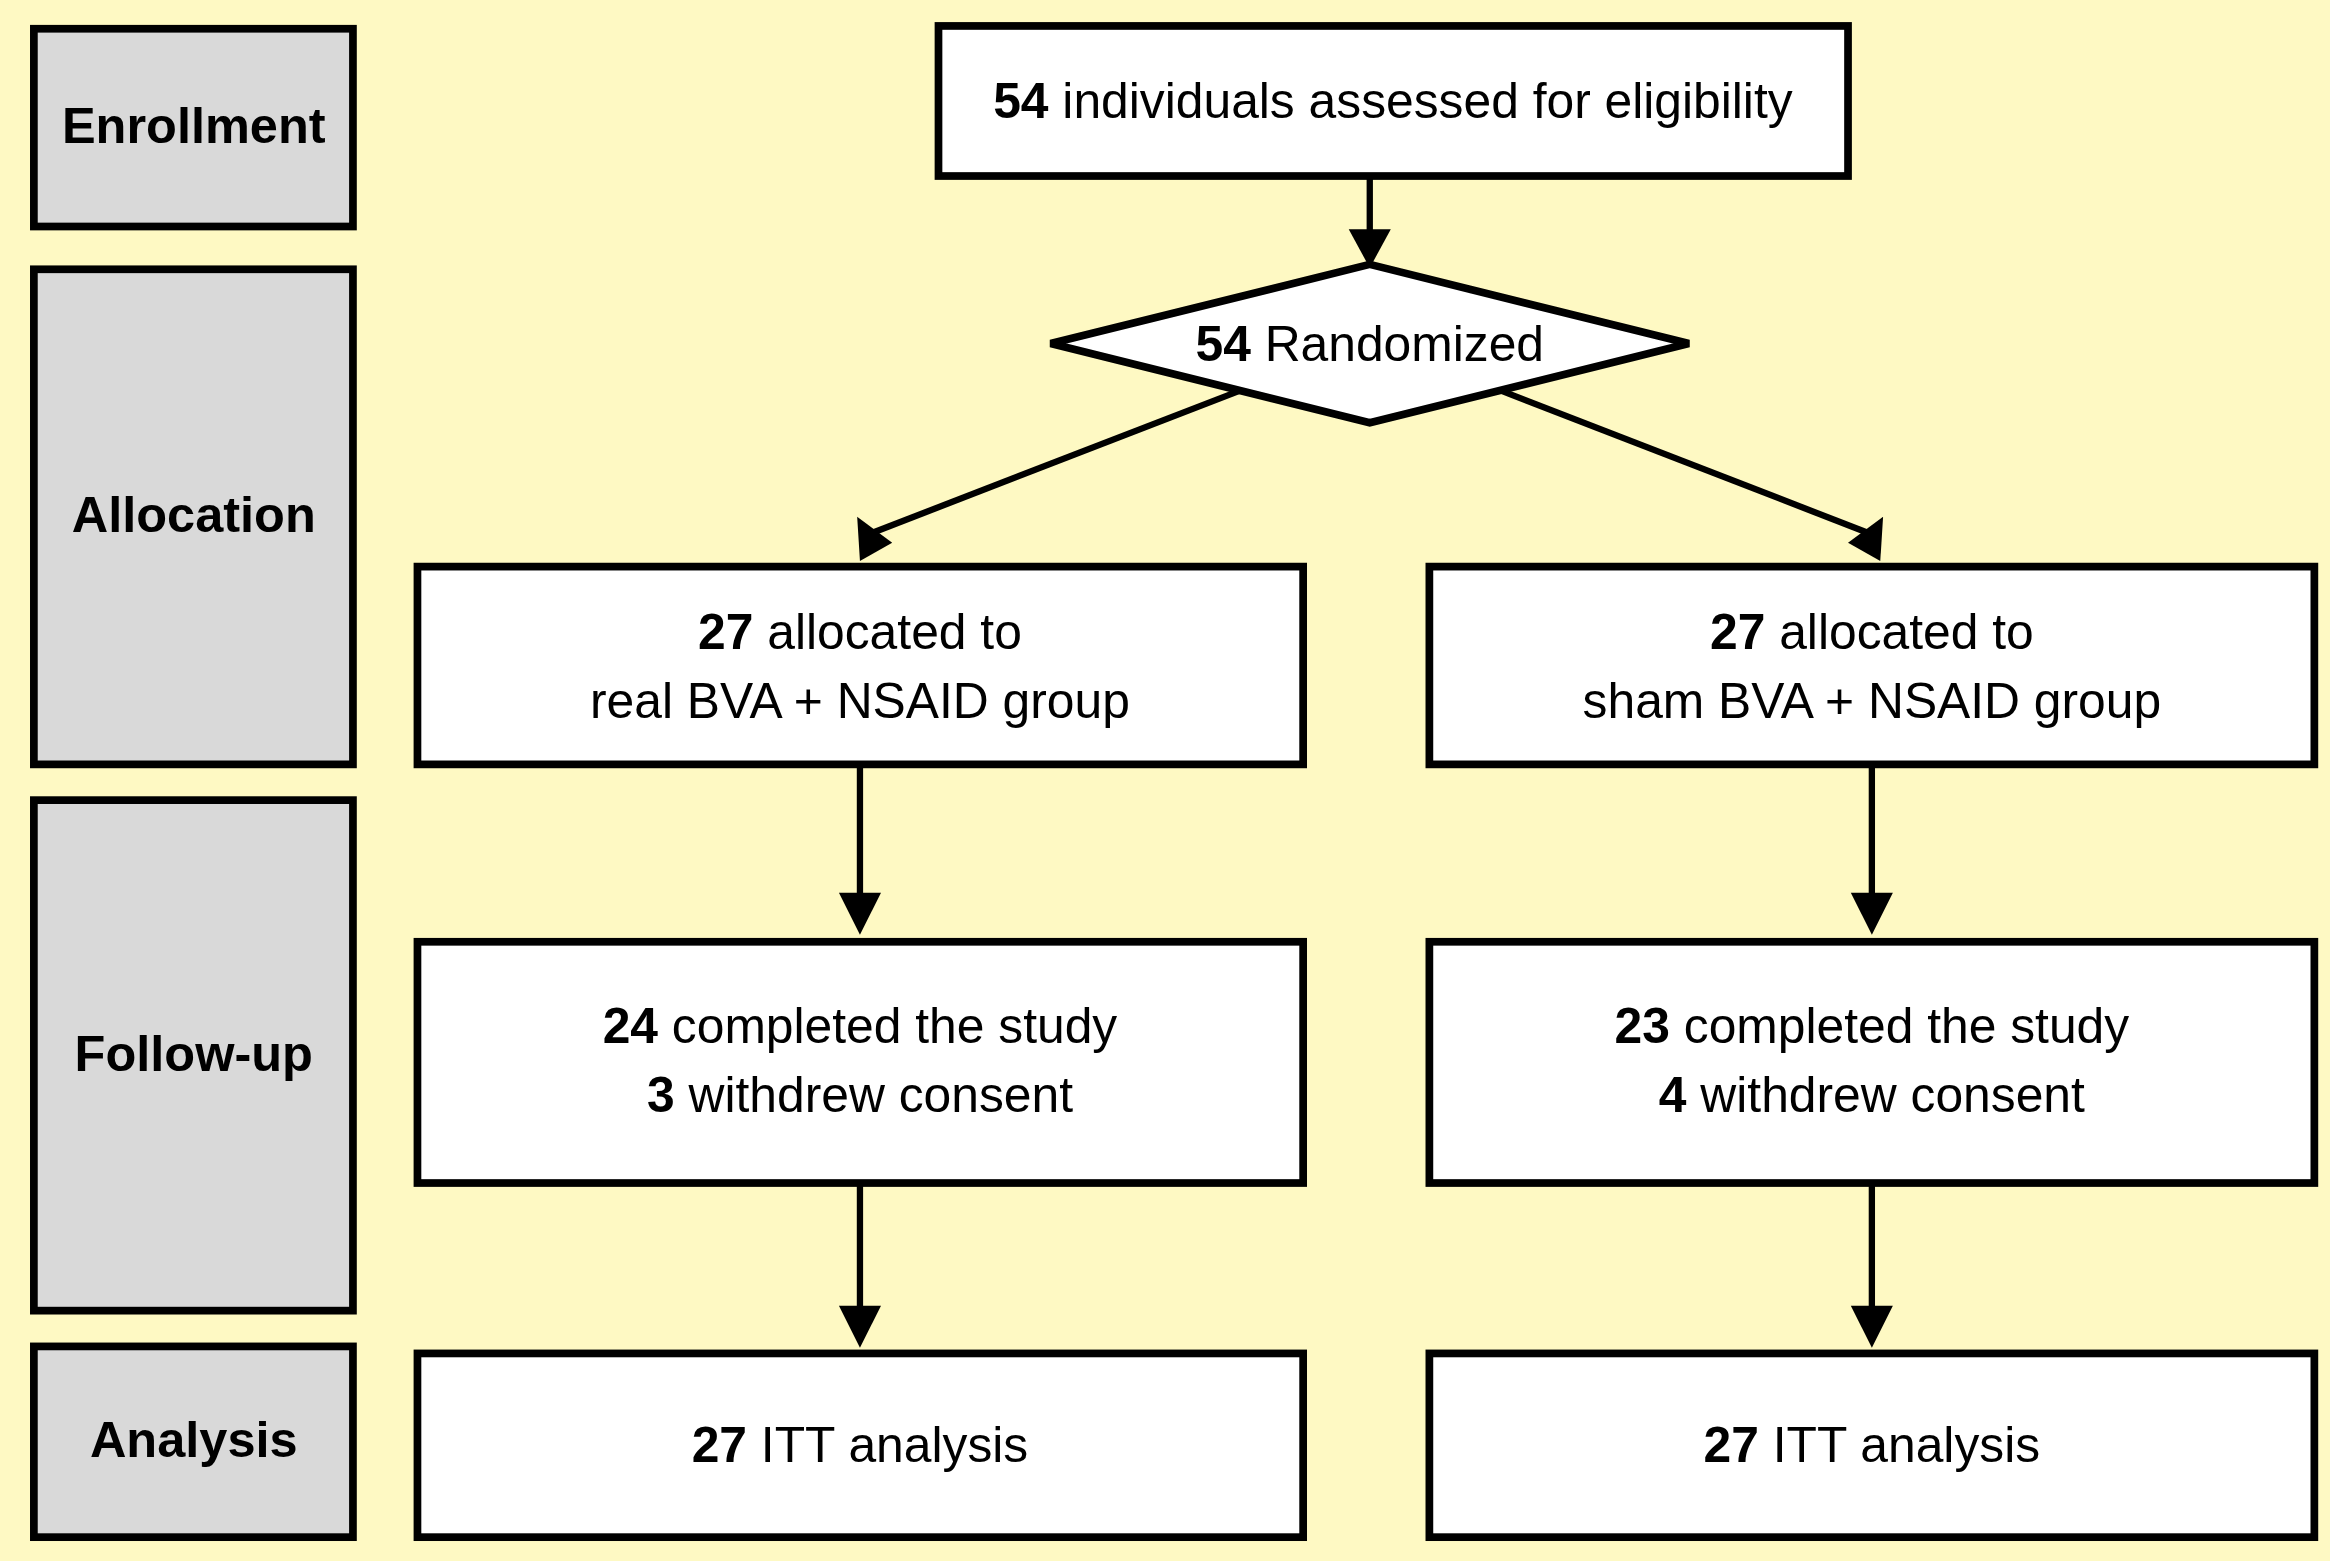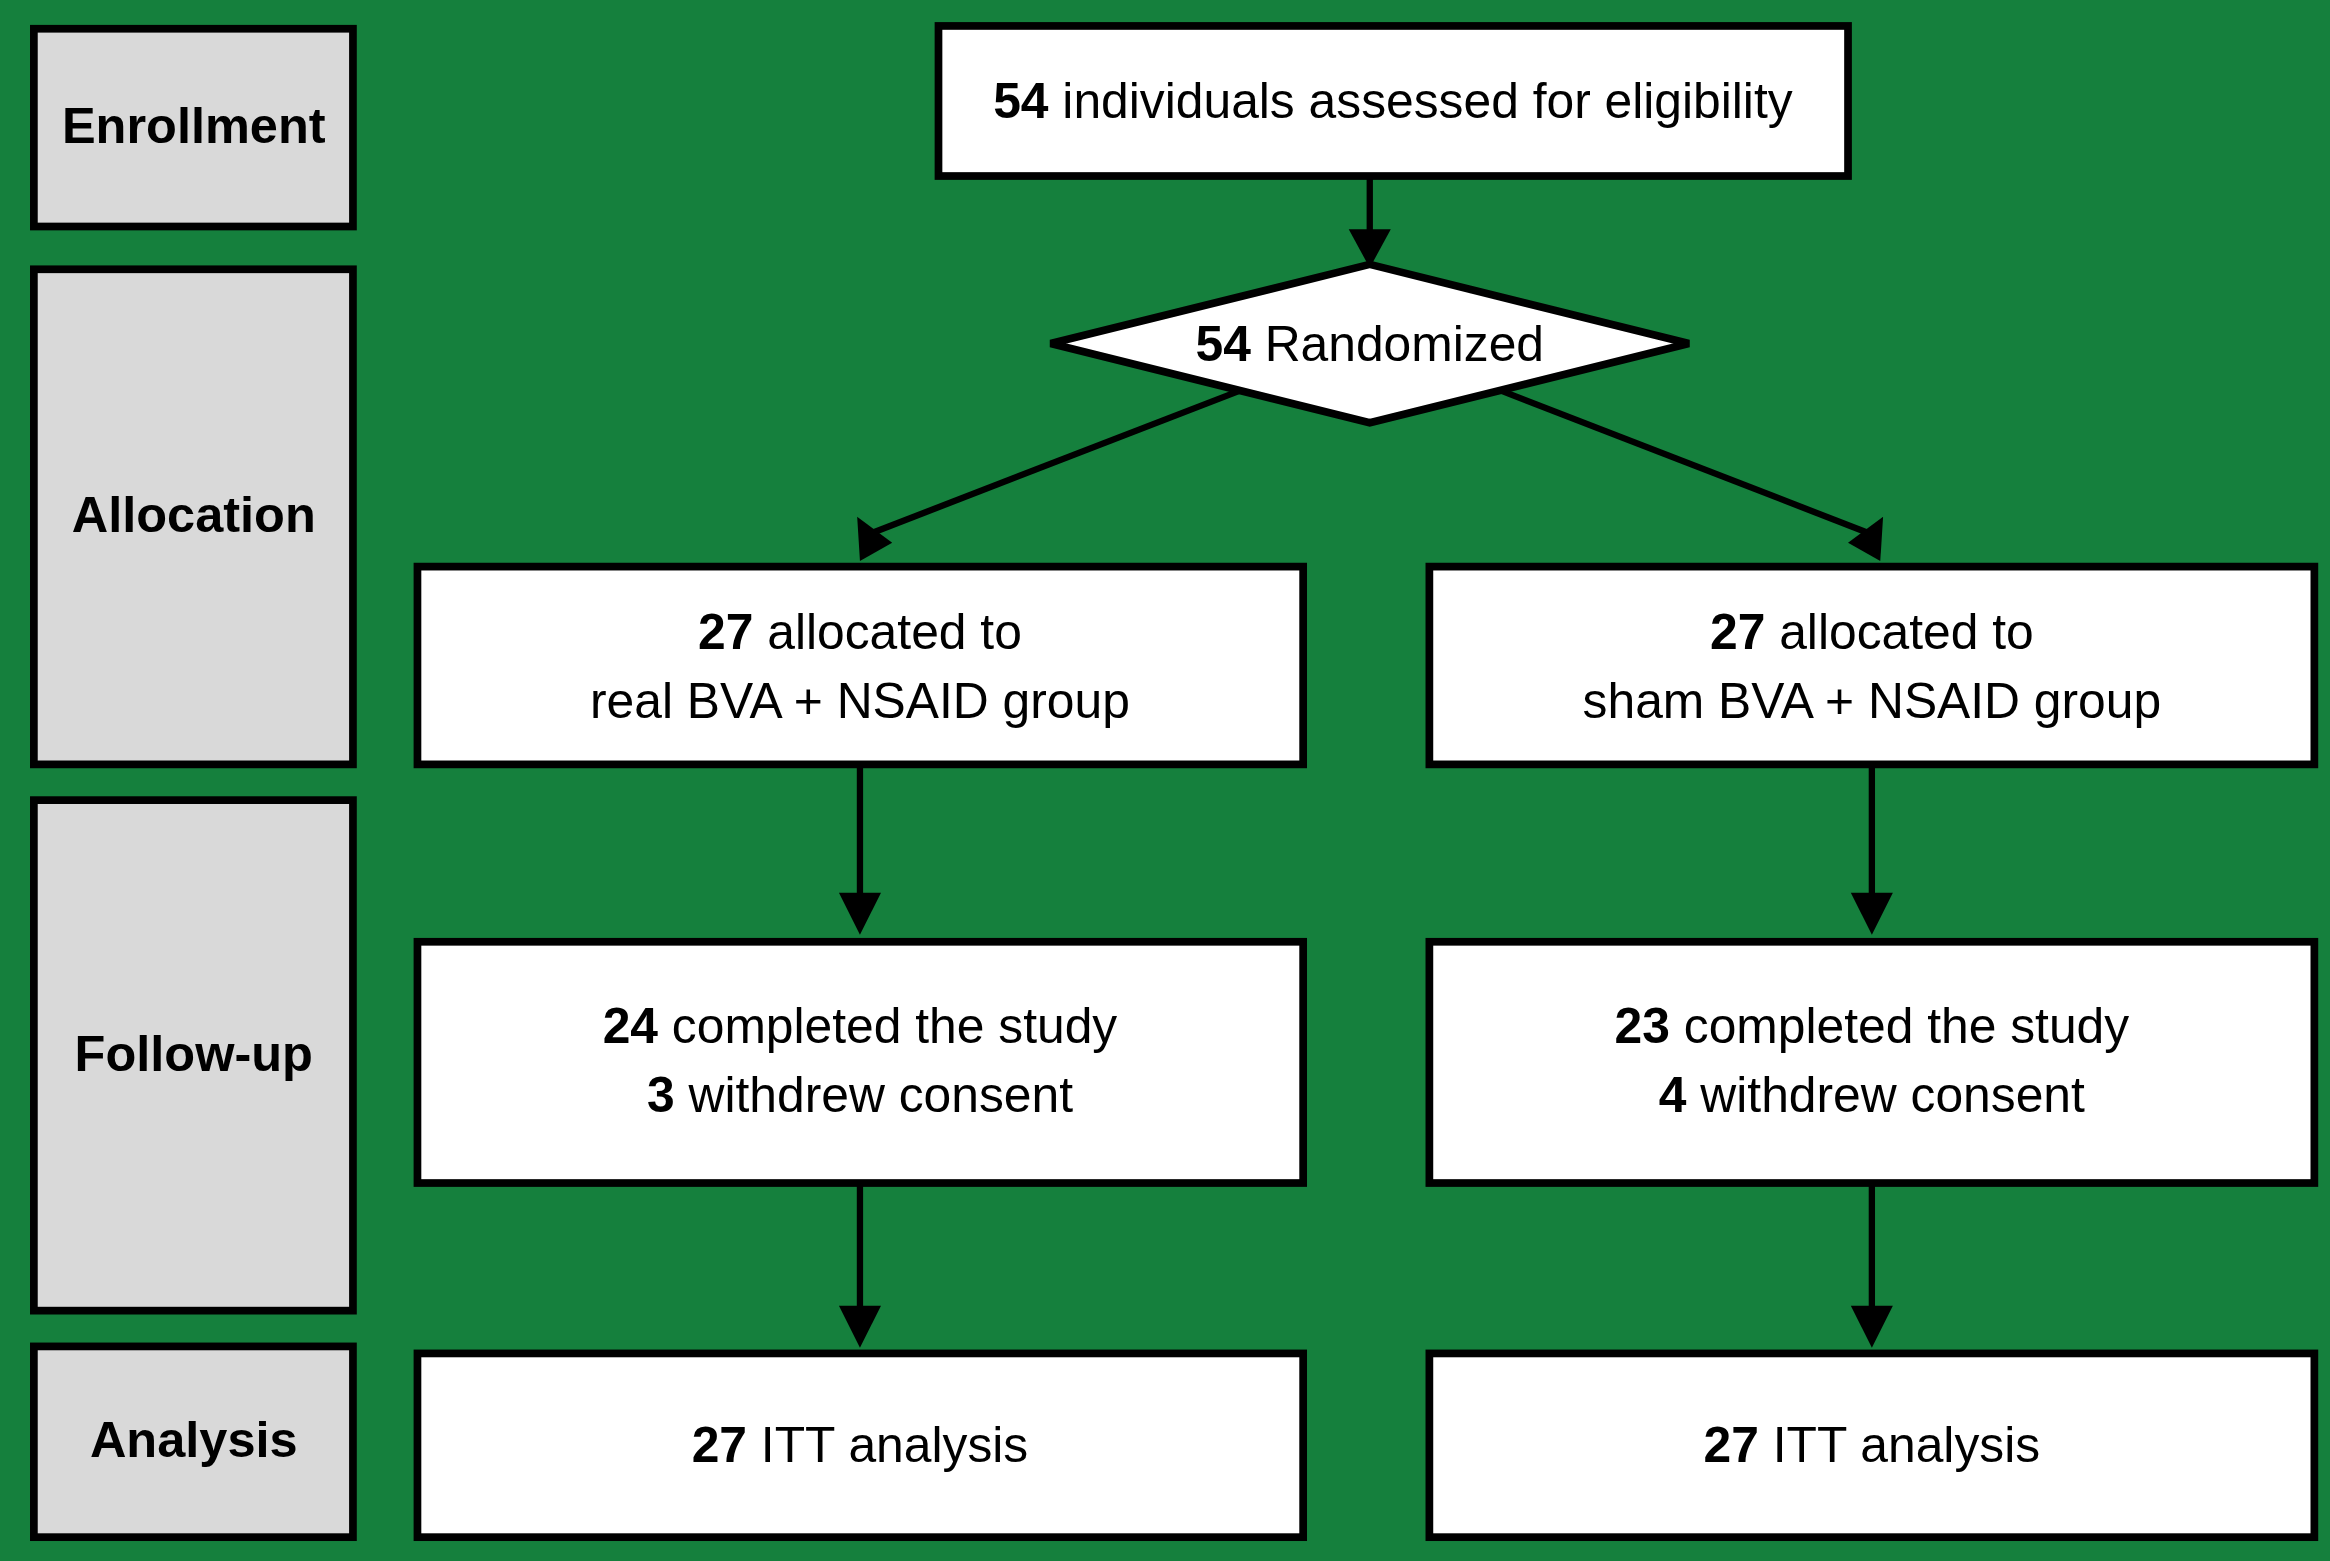"Enrollment" #diagram-root { background: #15803d -> #fef9c3 }
